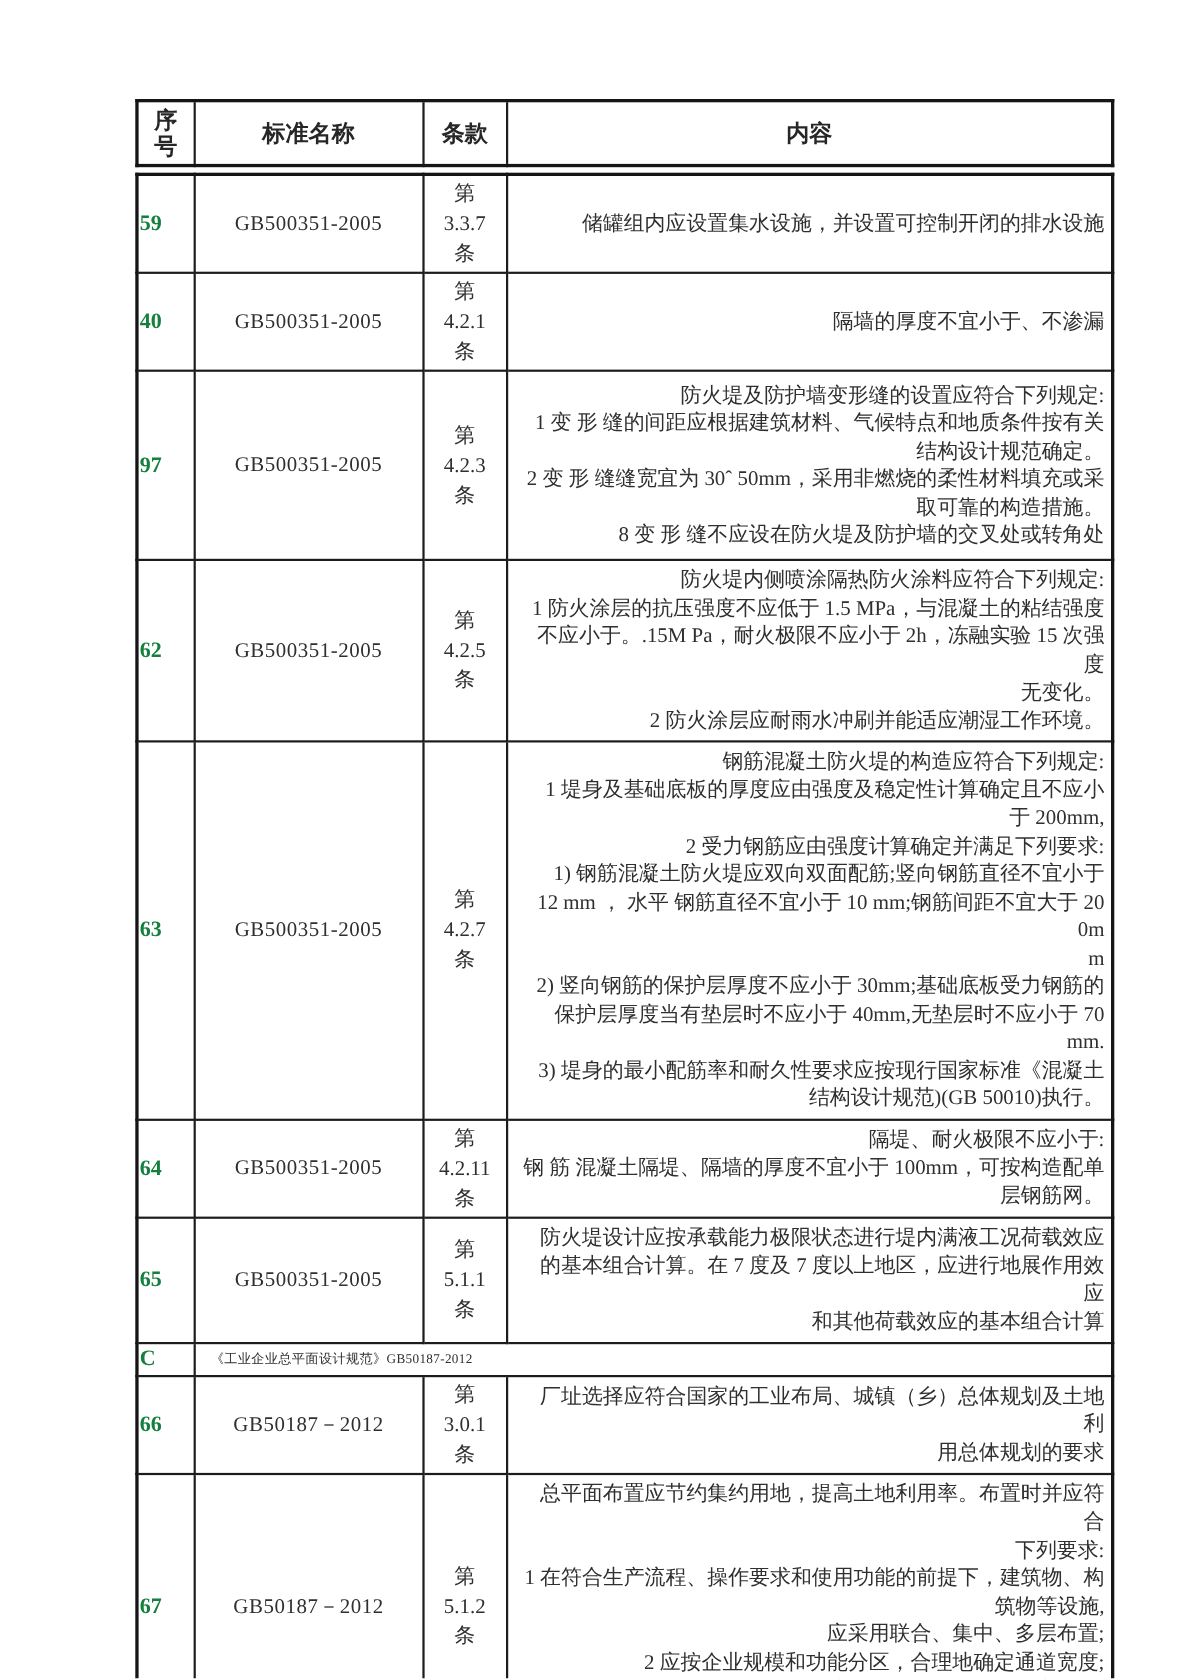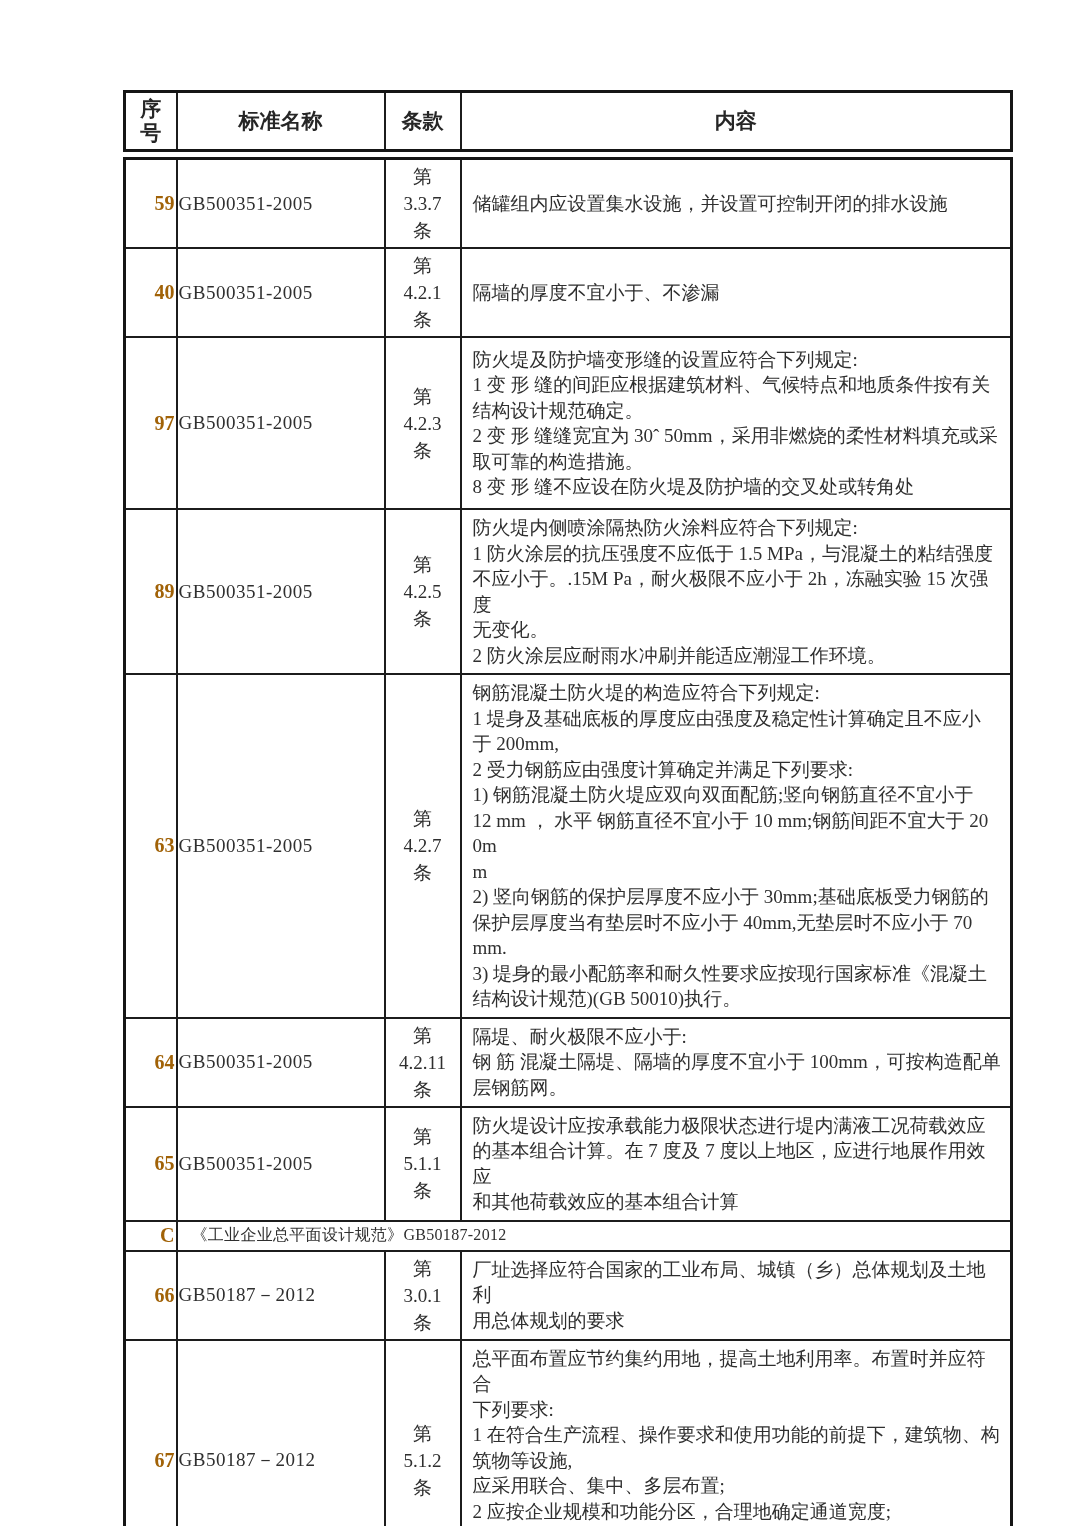"59" td.no-cell { color: #a16207 -> #15803d; text-align: right -> left }
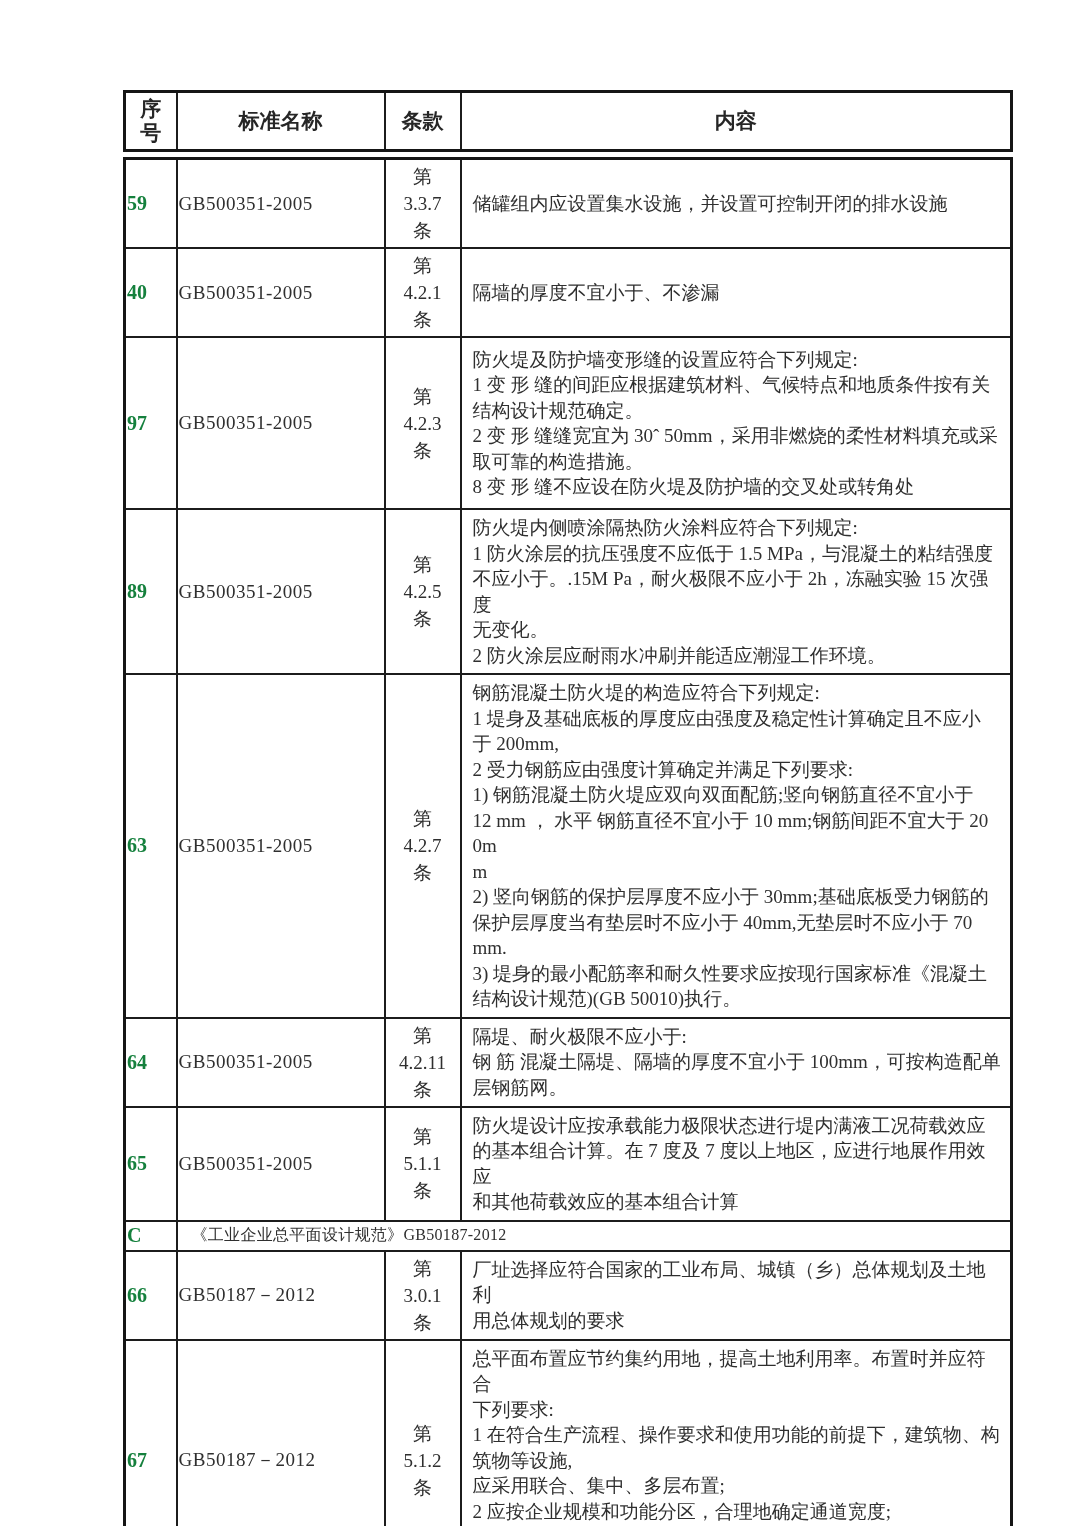"GB500351-2005" td.standard-cell { text-align: left -> center }
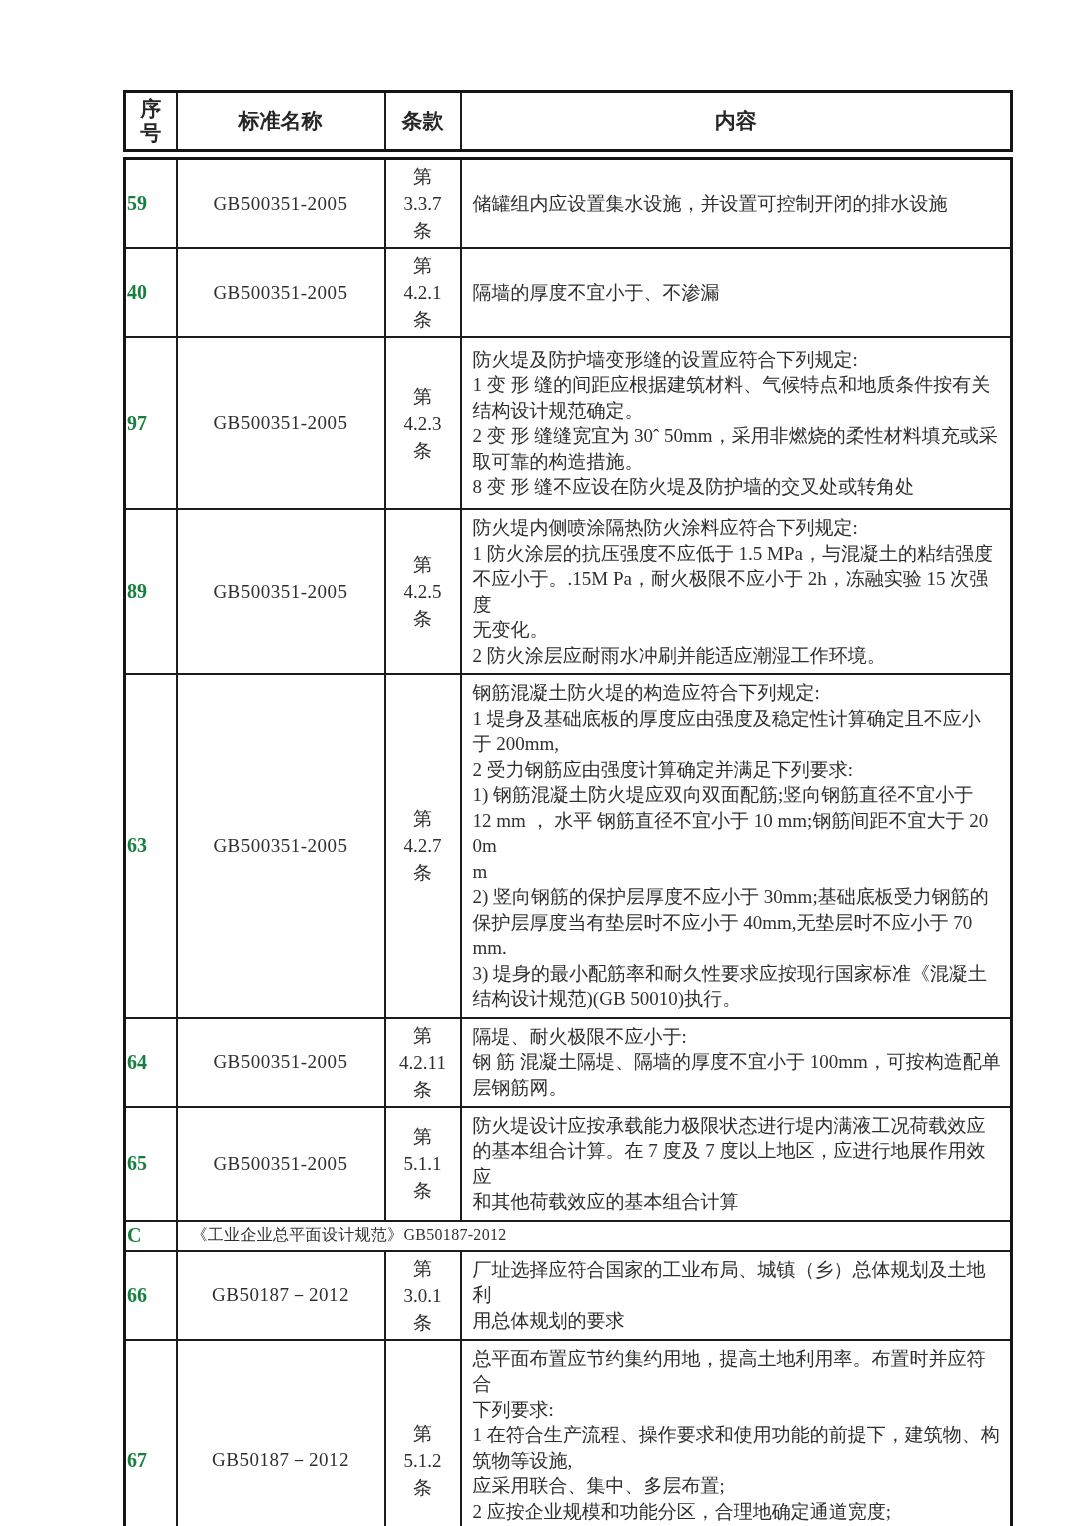"储罐组内应设置集水设施，并设置可控制开闭的排水设施" td.content-cell { text-align: left -> right }
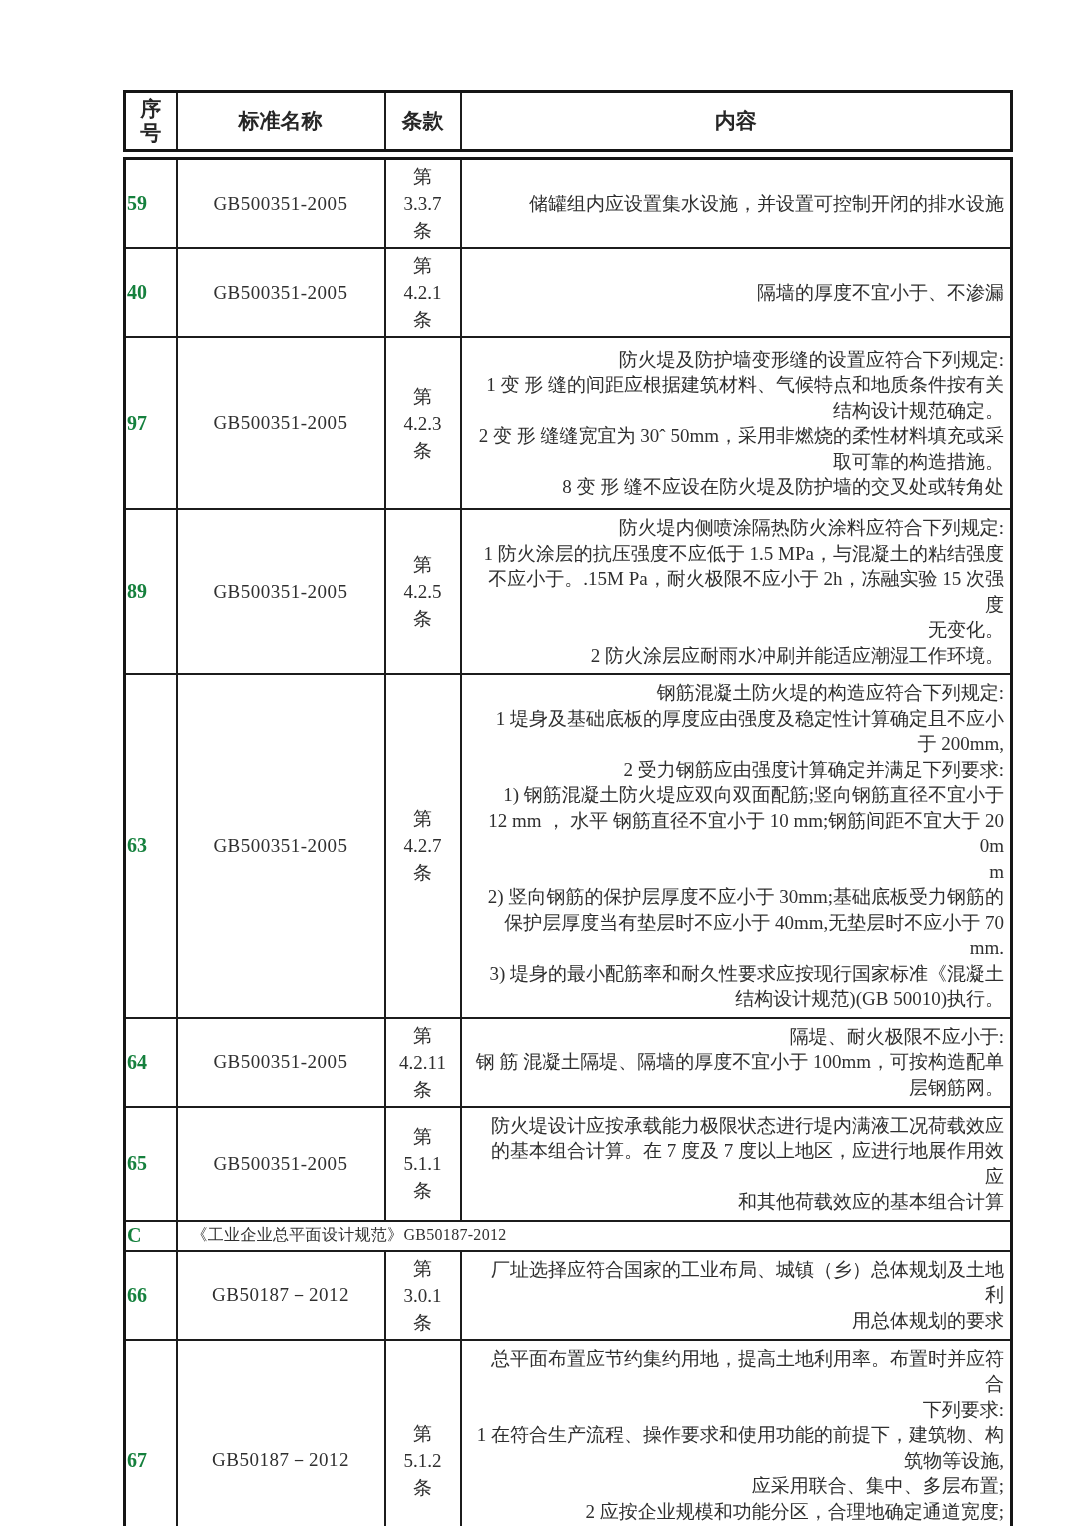"89" td.no-cell { text: 89 -> 62 }
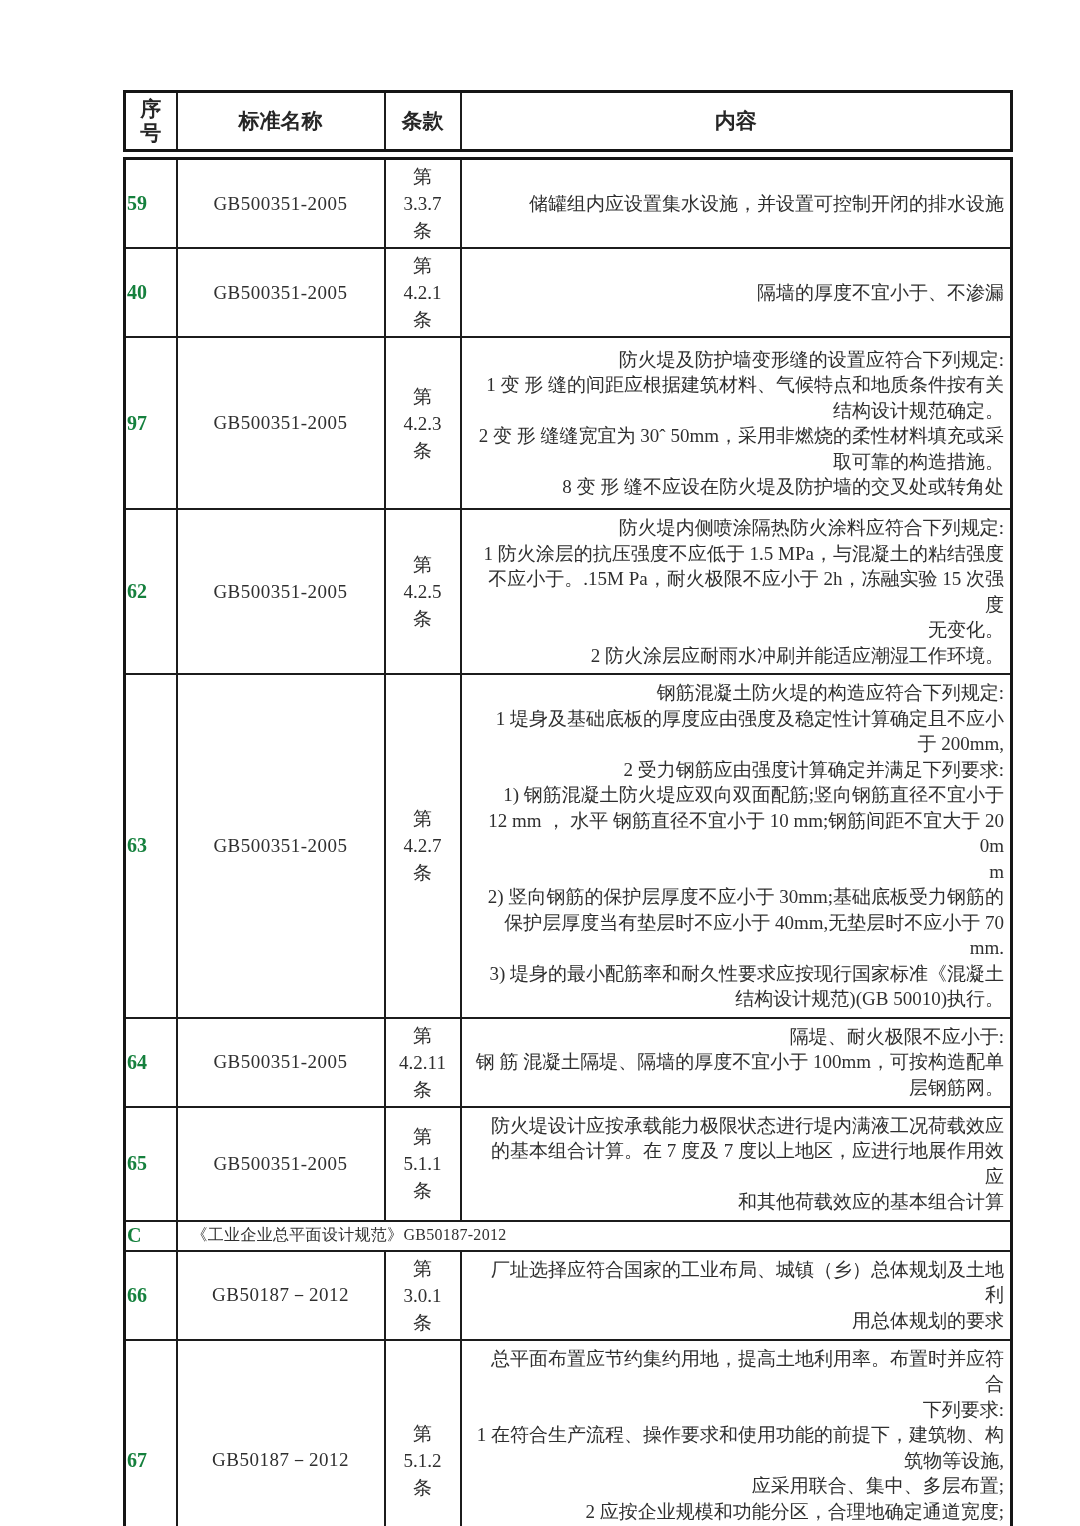"《工业企业总平面设计规范》GB50187-2012" td.section-cell { font-size: 16px -> 12px }
